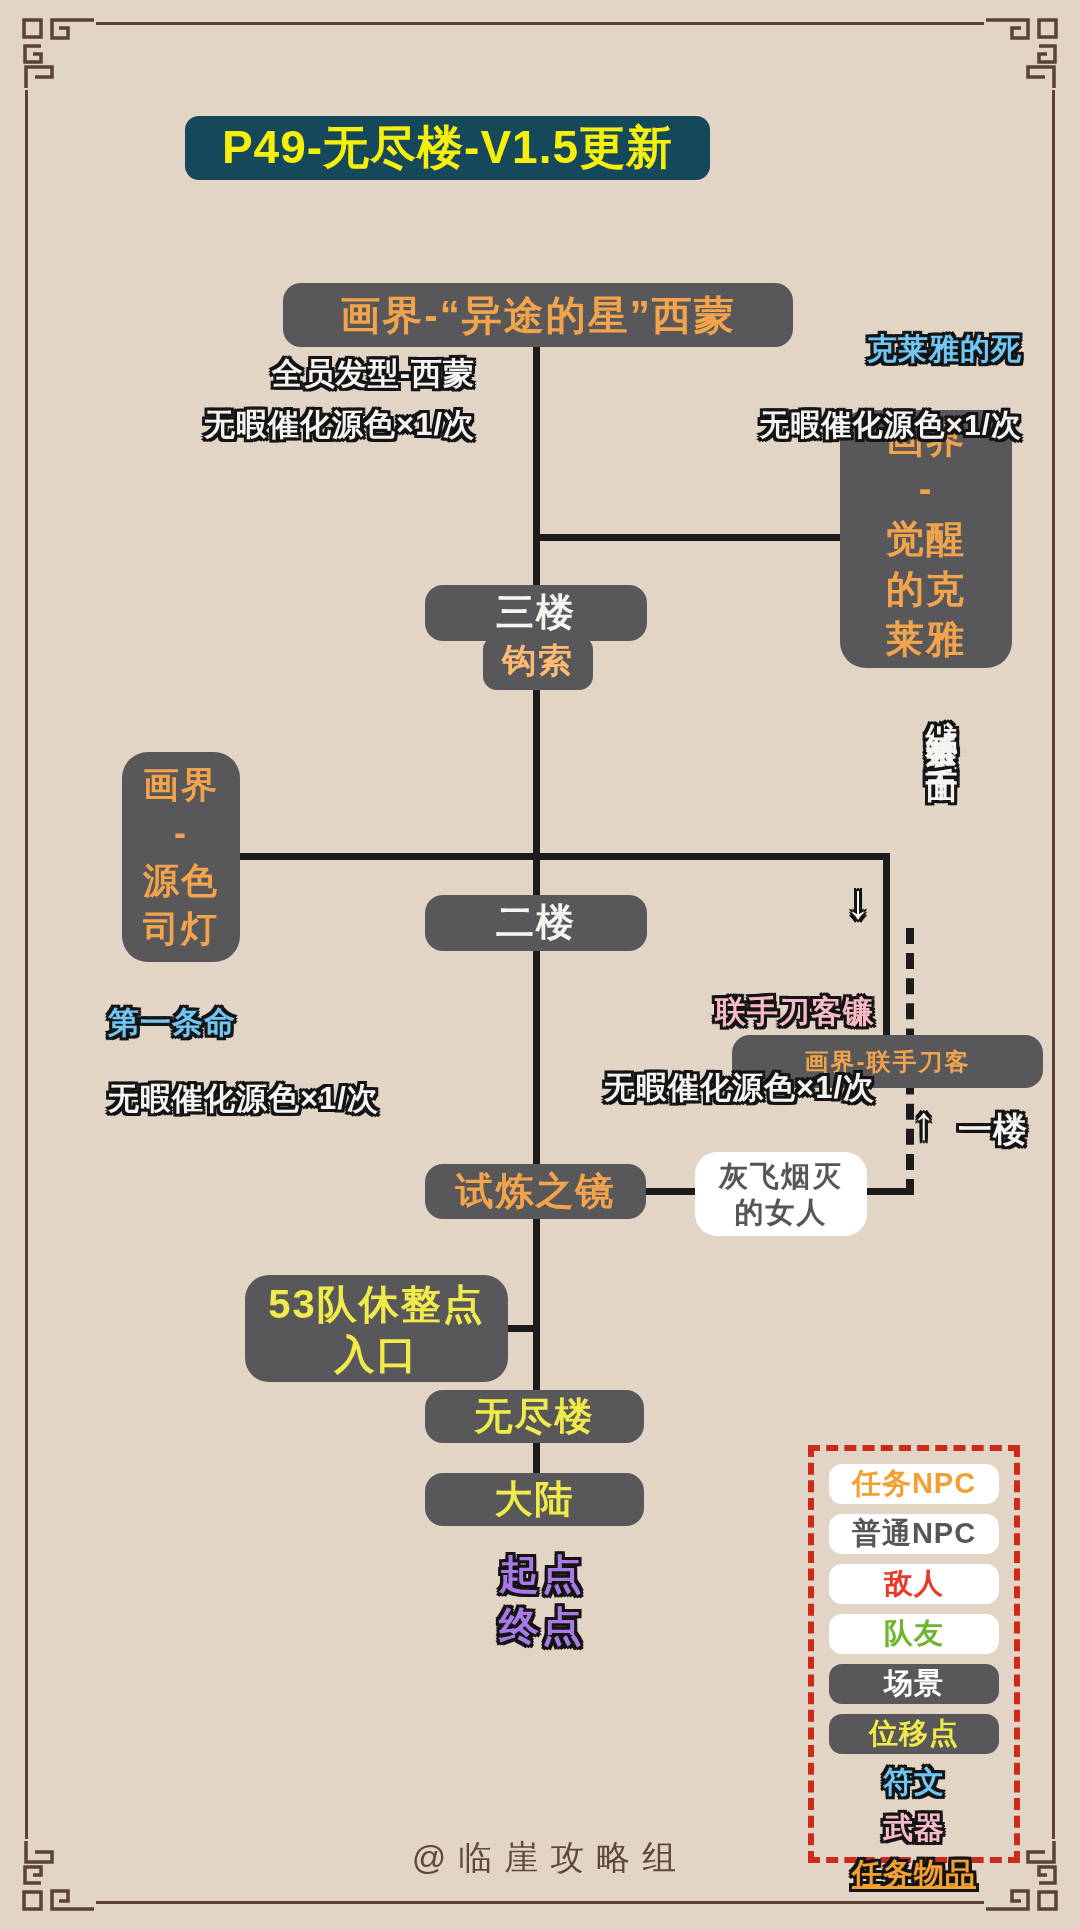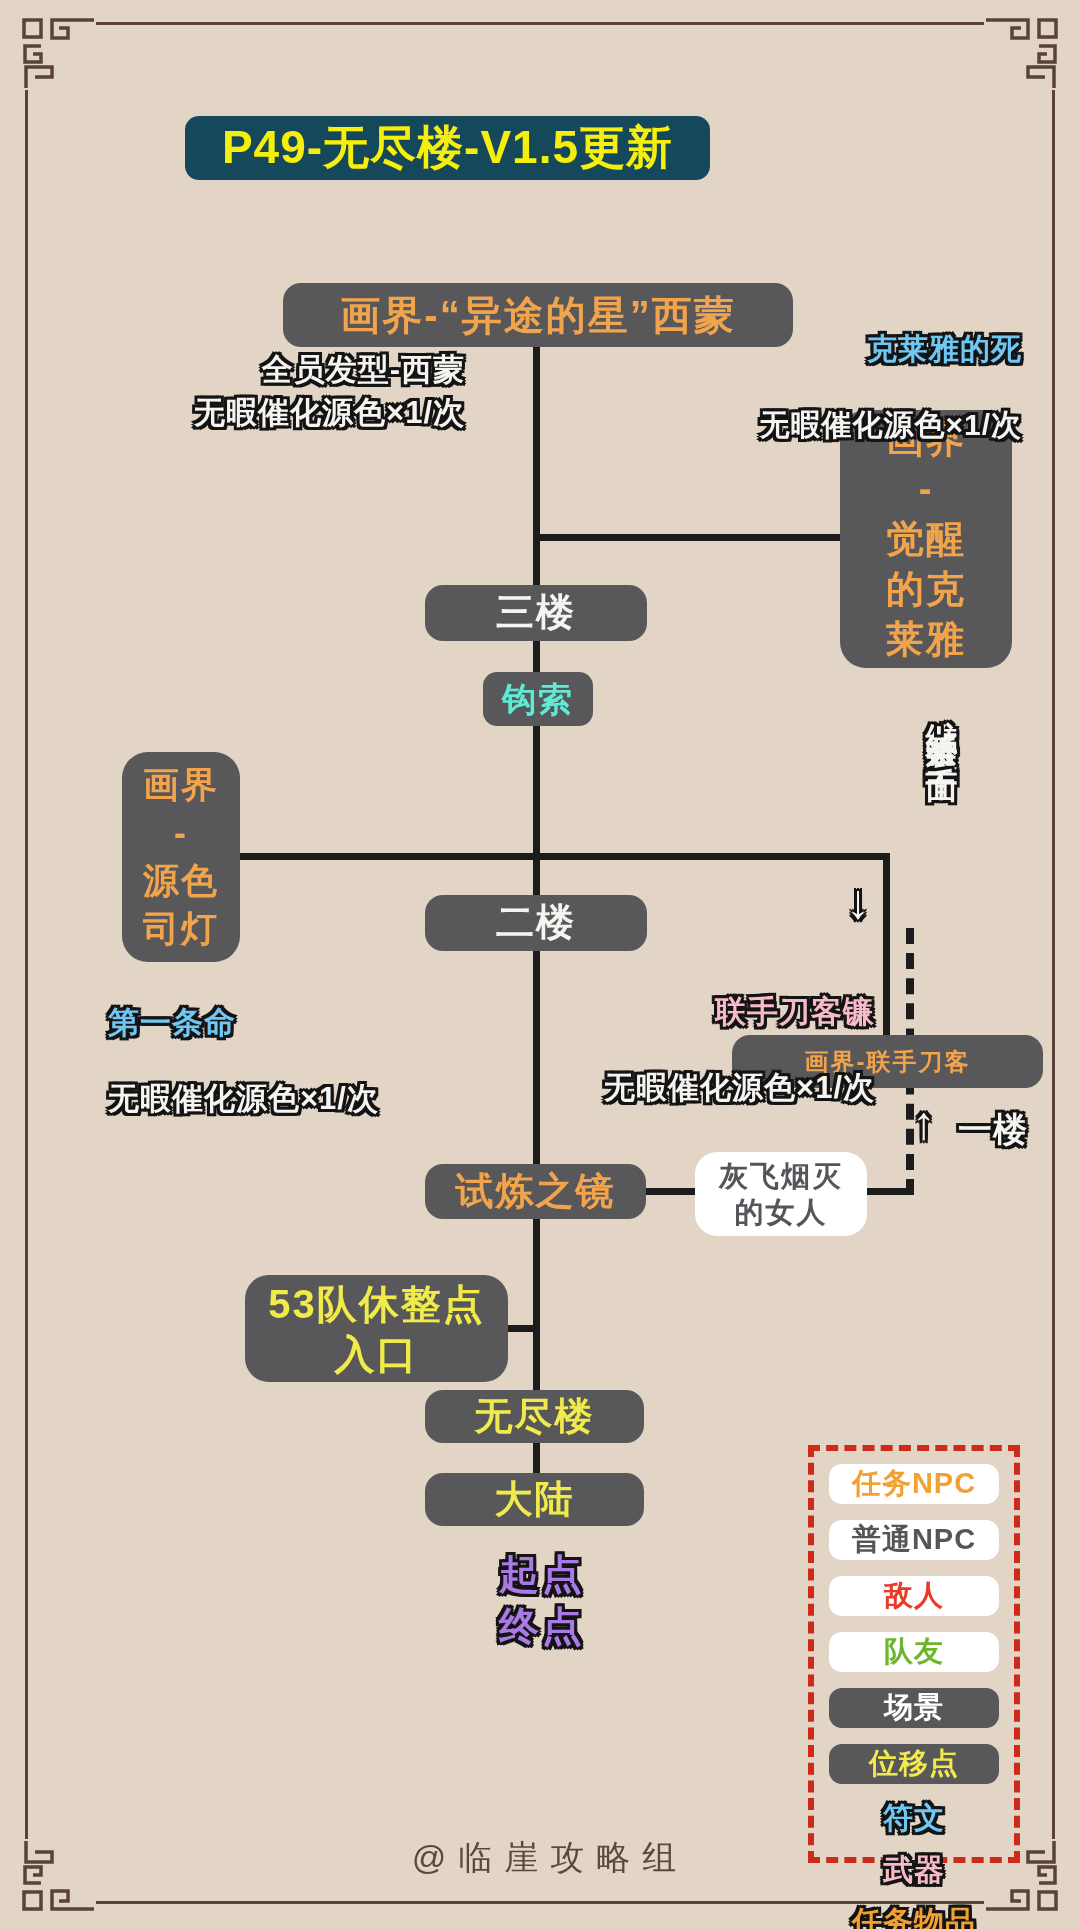"全员发型-西蒙" div.ann { left: 150px -> 160px; line-height: 43px -> 51px }
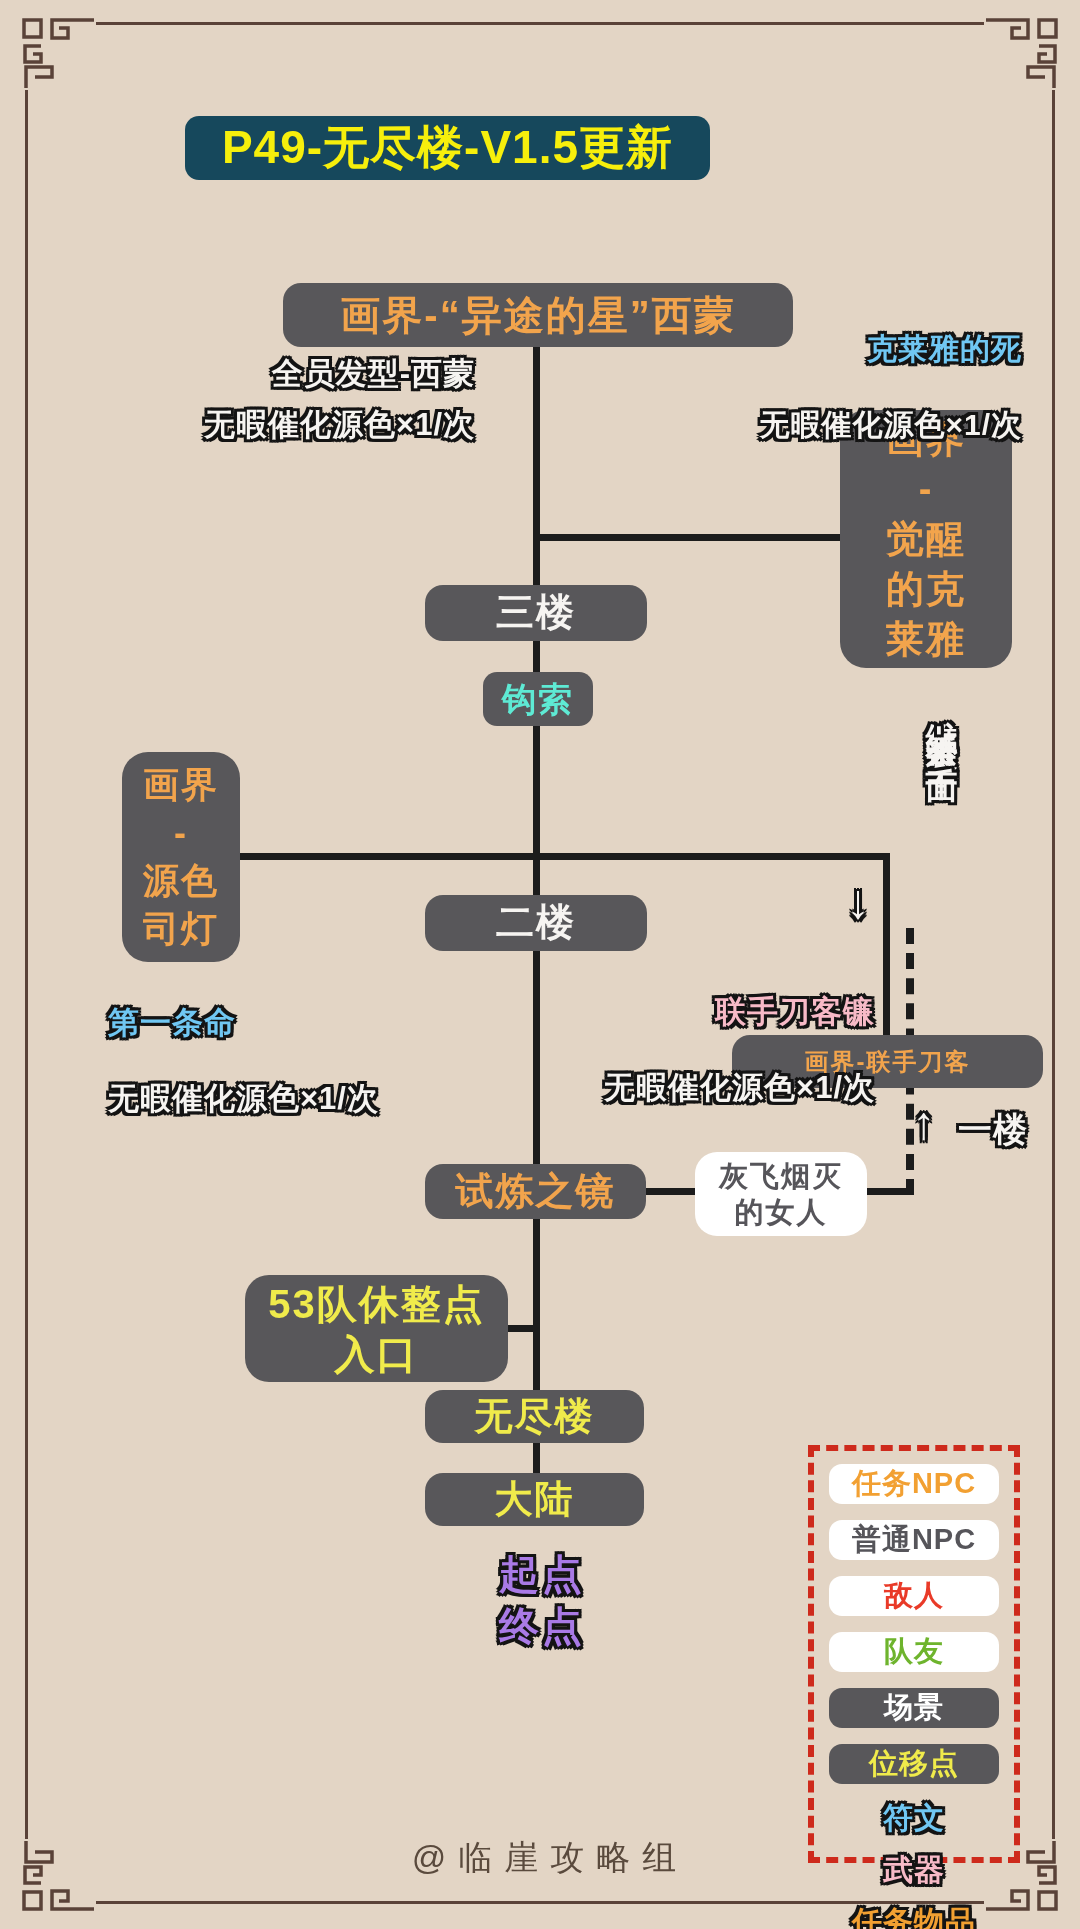"钩索" div.node { color: #5eead4 -> #fdba74; font-family: none -> Liberation Mono, monospace; top: 672px -> 636px }
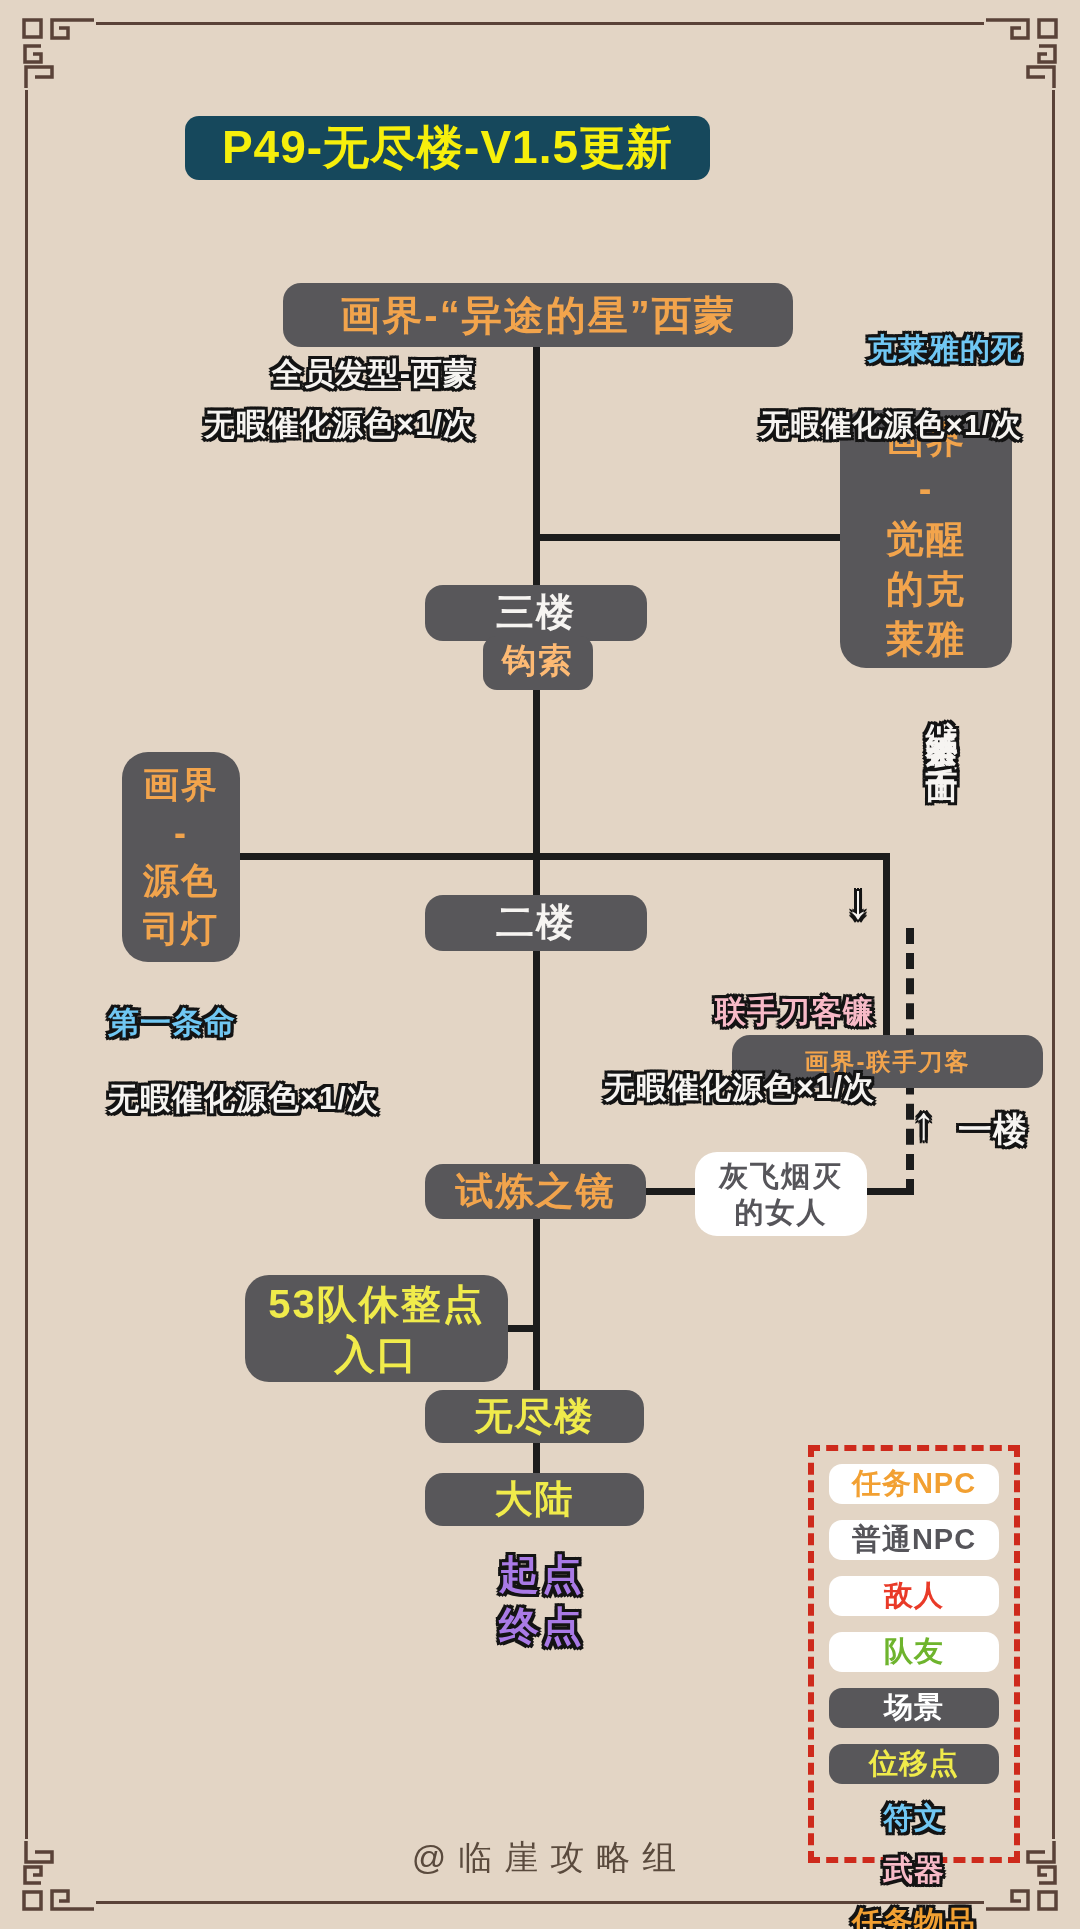"任务NPC" .legend { gap: 16px -> 10px }
